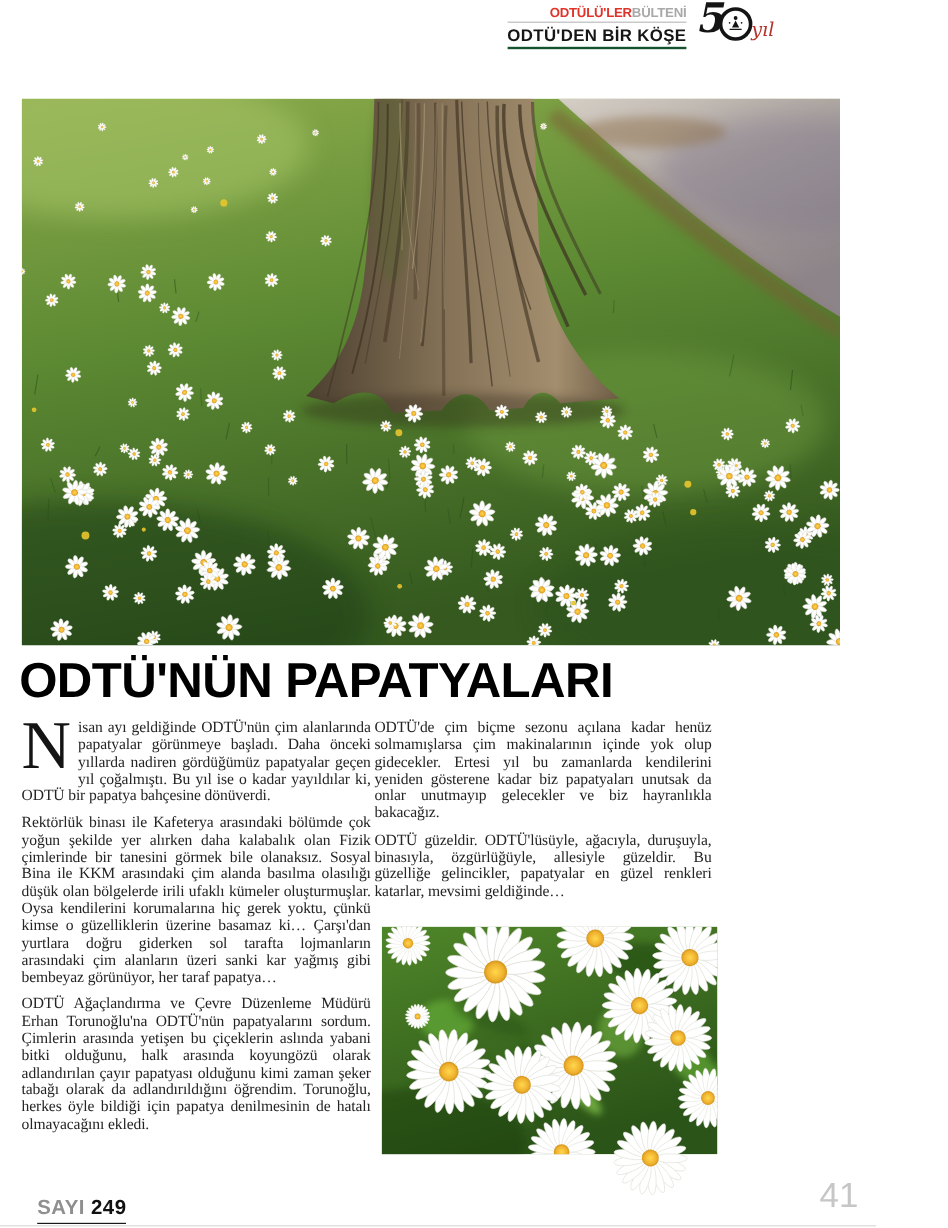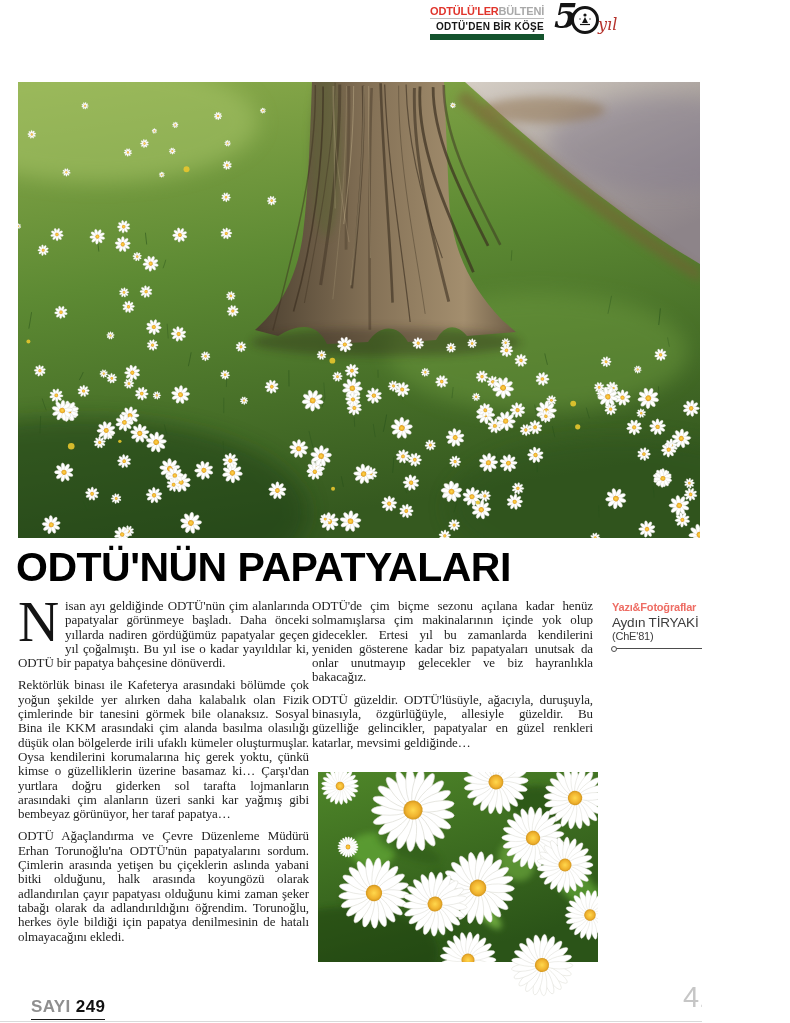"ODTÜLÜ'LERBÜLTENİ" .page { padding-left: none -> 28px }
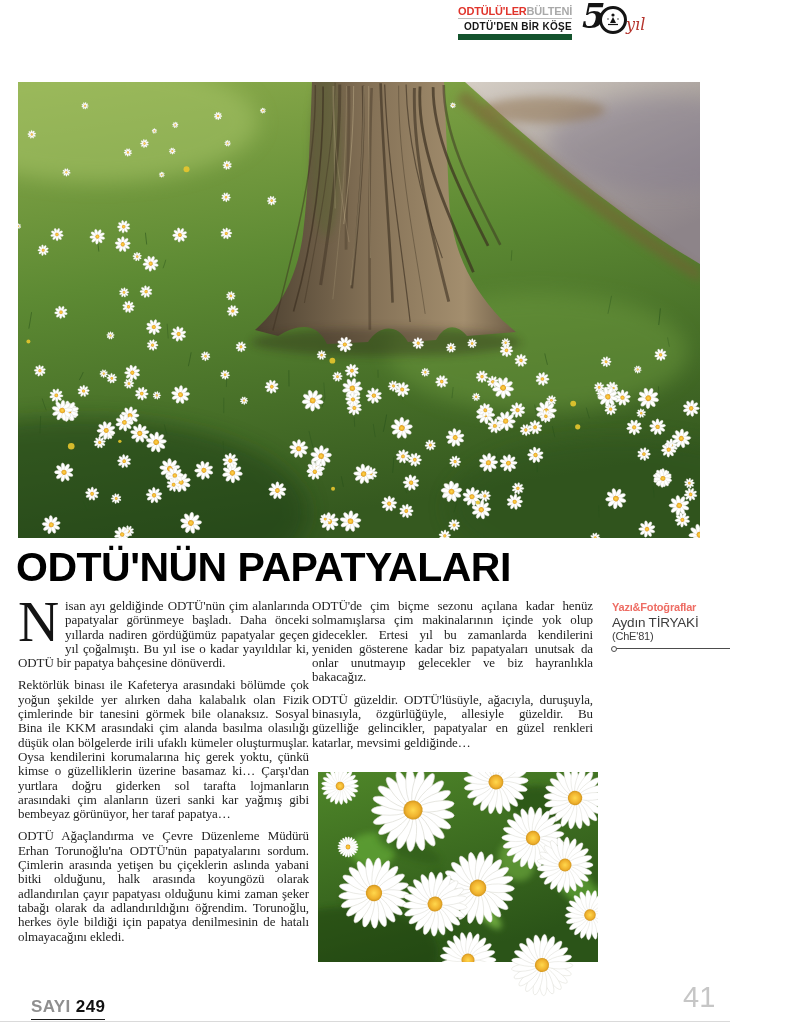"ODTÜ'DEN BİR KÖŞE" .mh-line2 { border-bottom: 6px solid #14532d -> 2px solid #14532d; font-size: 10px -> 14px }
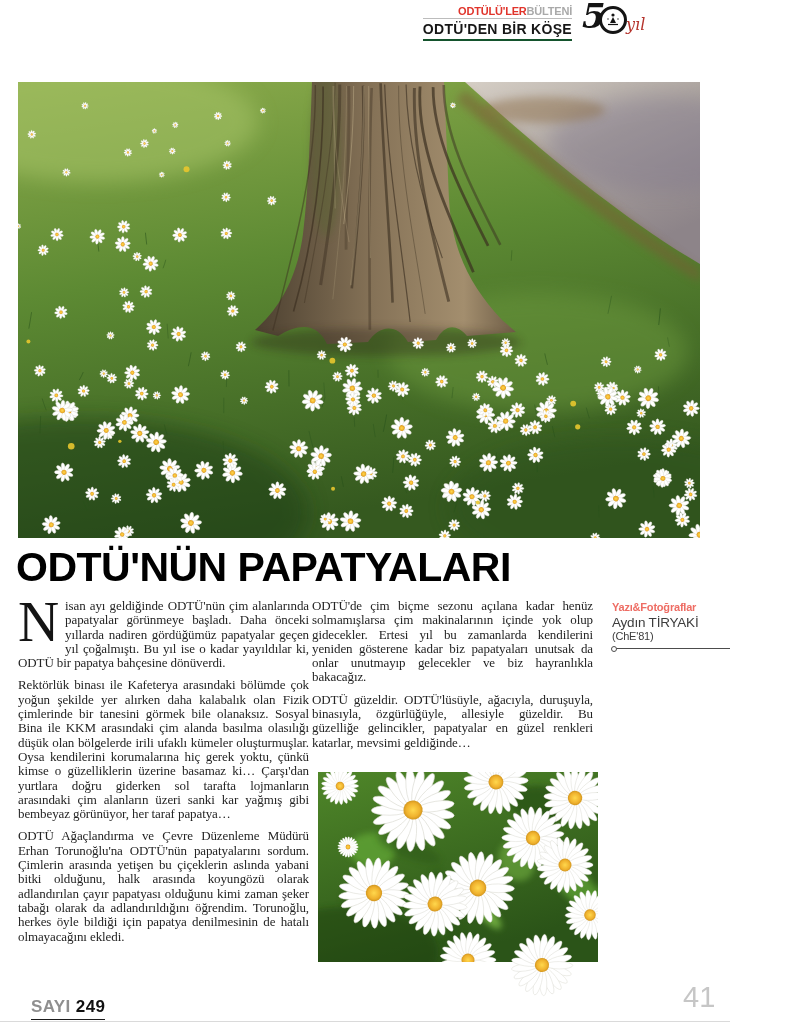"Yazı&Fotoğraflar" div.byline { html: <div> <div>Yazı&amp;Fotoğraflar</div> <div>Aydın TİRYAKİ</div> <div>(ChE'81)</div> <div></div> </div> -> none }
